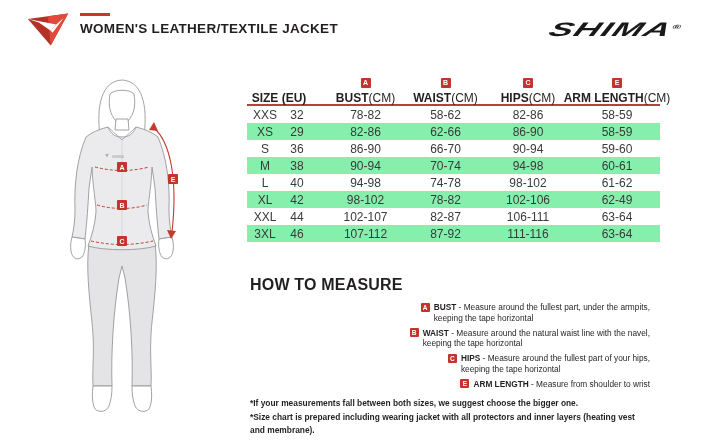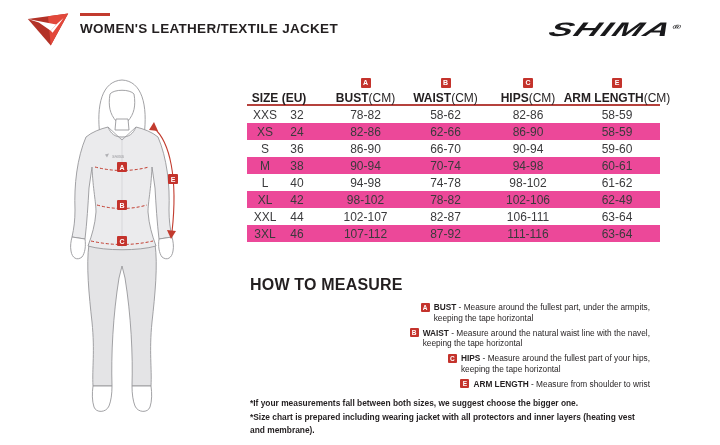"XS" .tr.alt { background: #ec4899 -> #86efac }
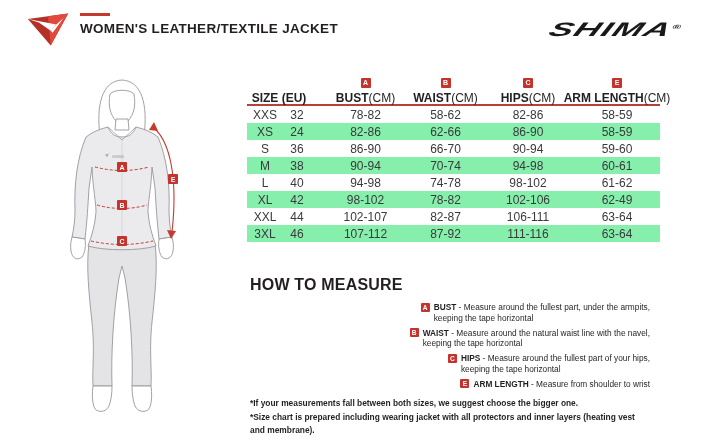"24" div { text: 24 -> 29 }
